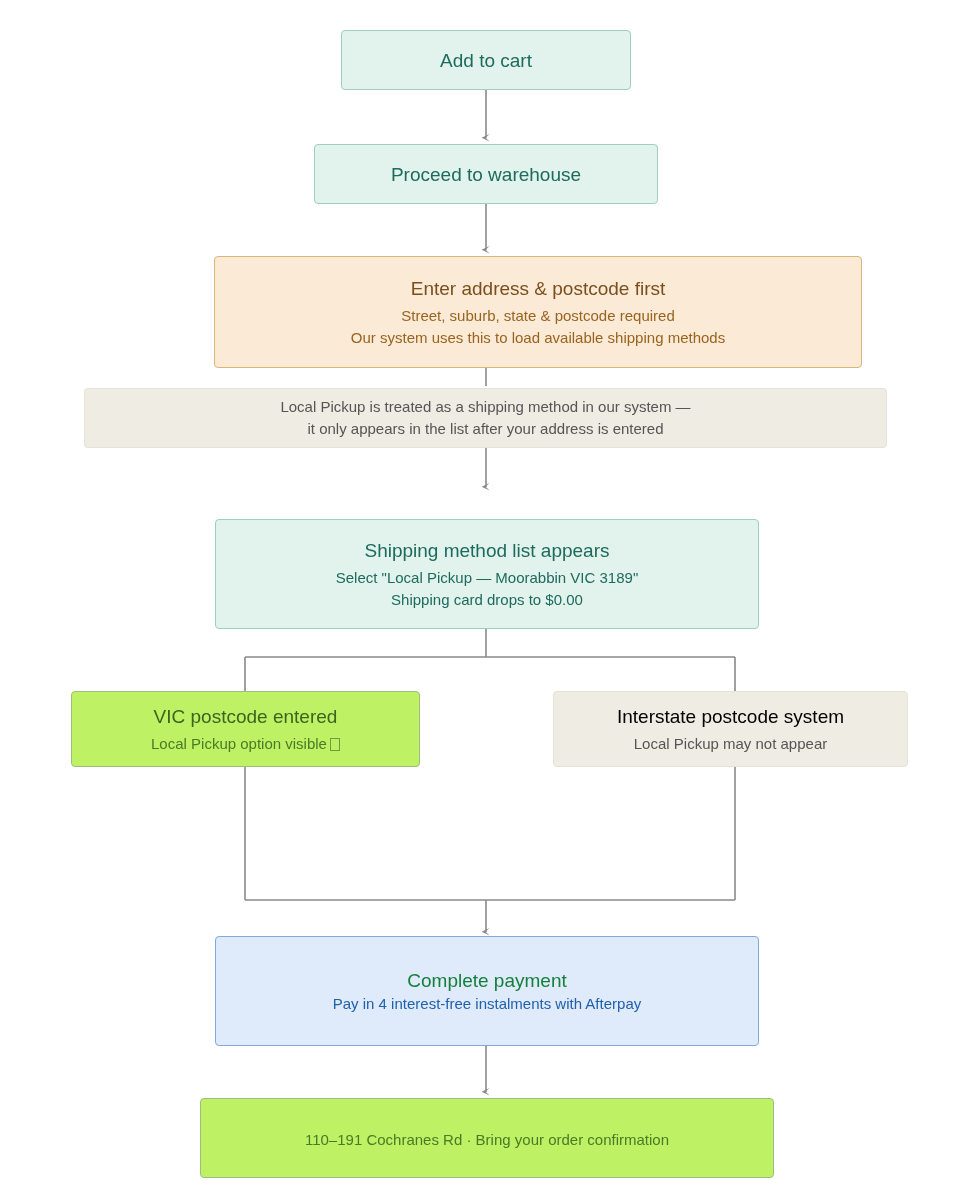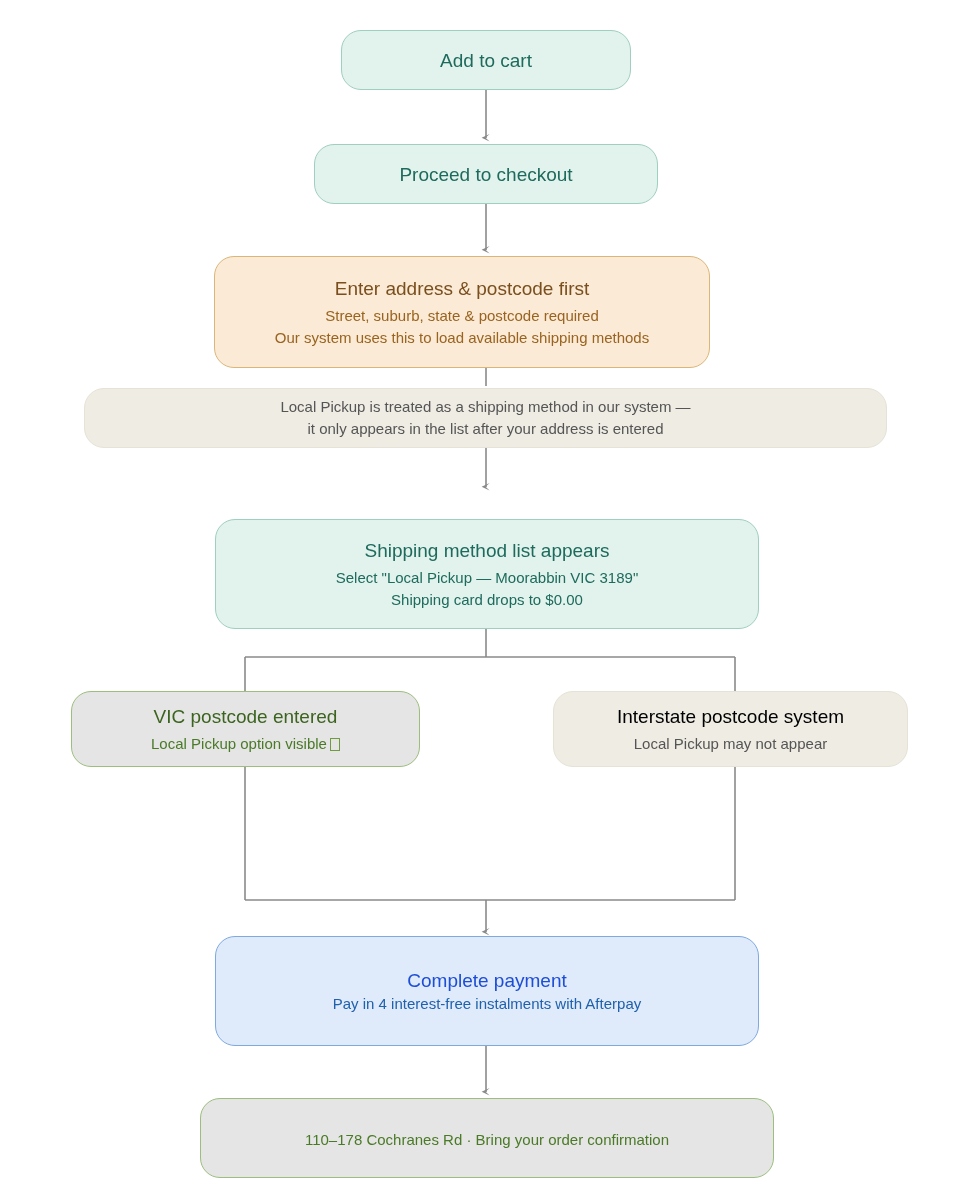"Add to cart" .node { border-radius: 20px -> 4px }
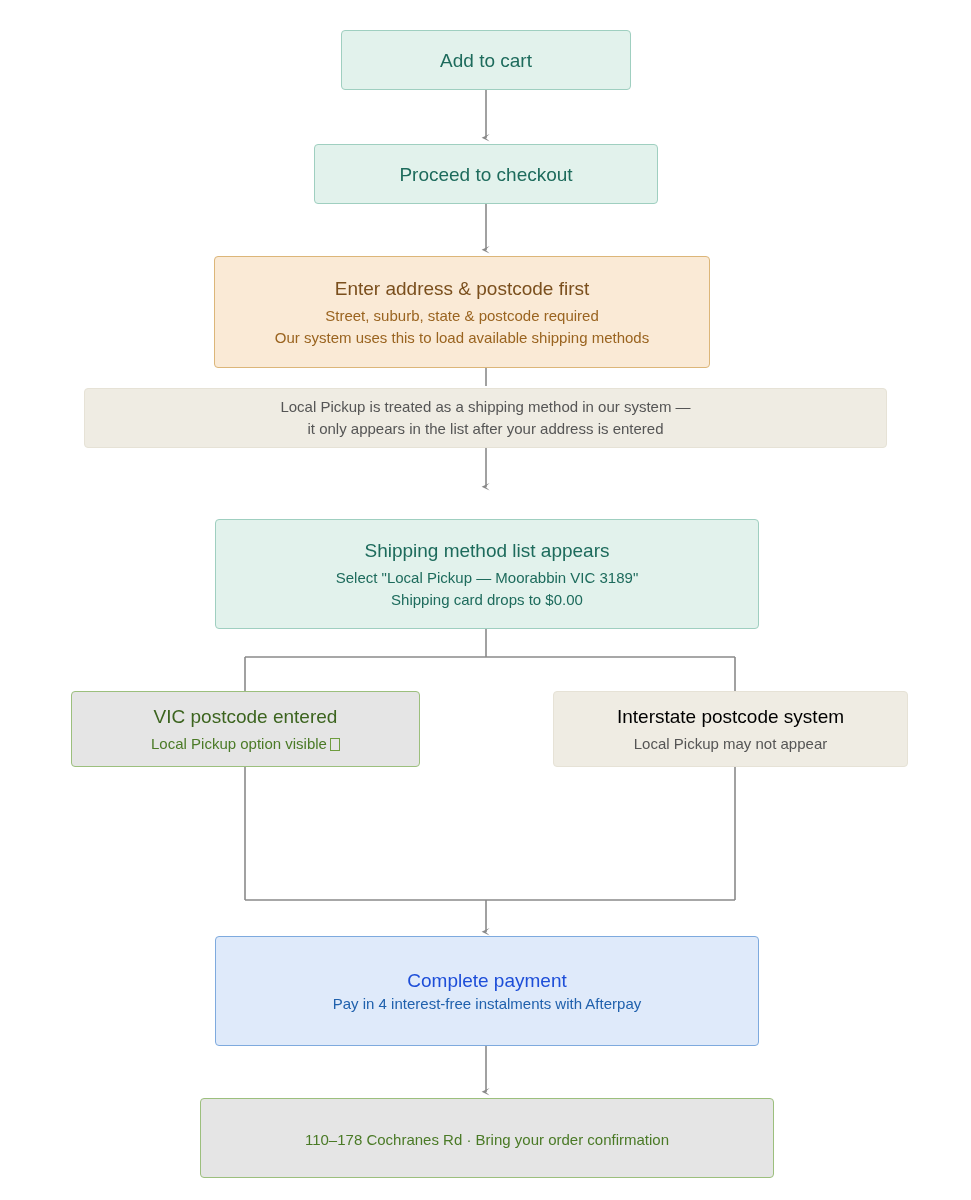"Proceed to checkout" div.title { text: checkout -> warehouse }
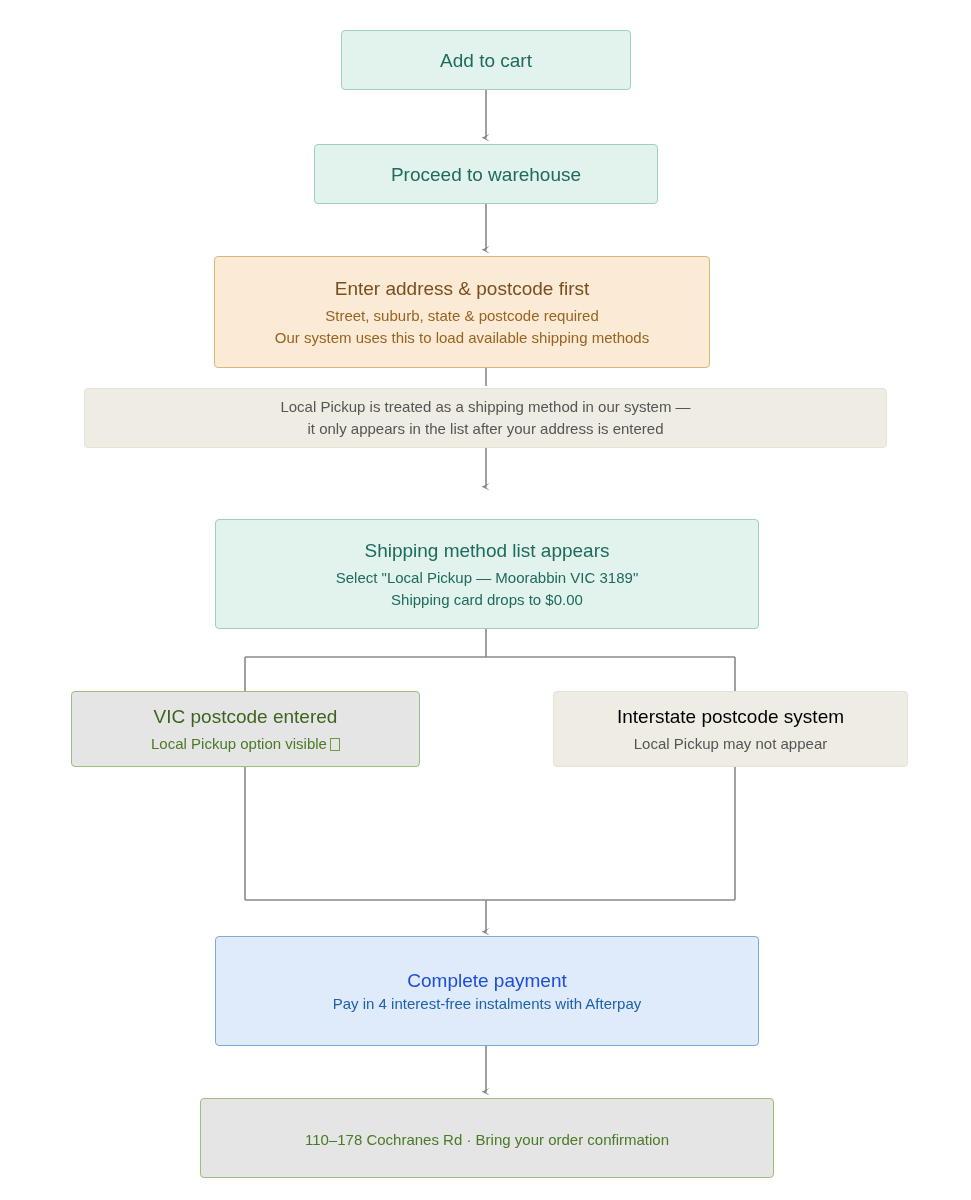"Enter address & postcode first" div.node { width: 496px -> 648px }
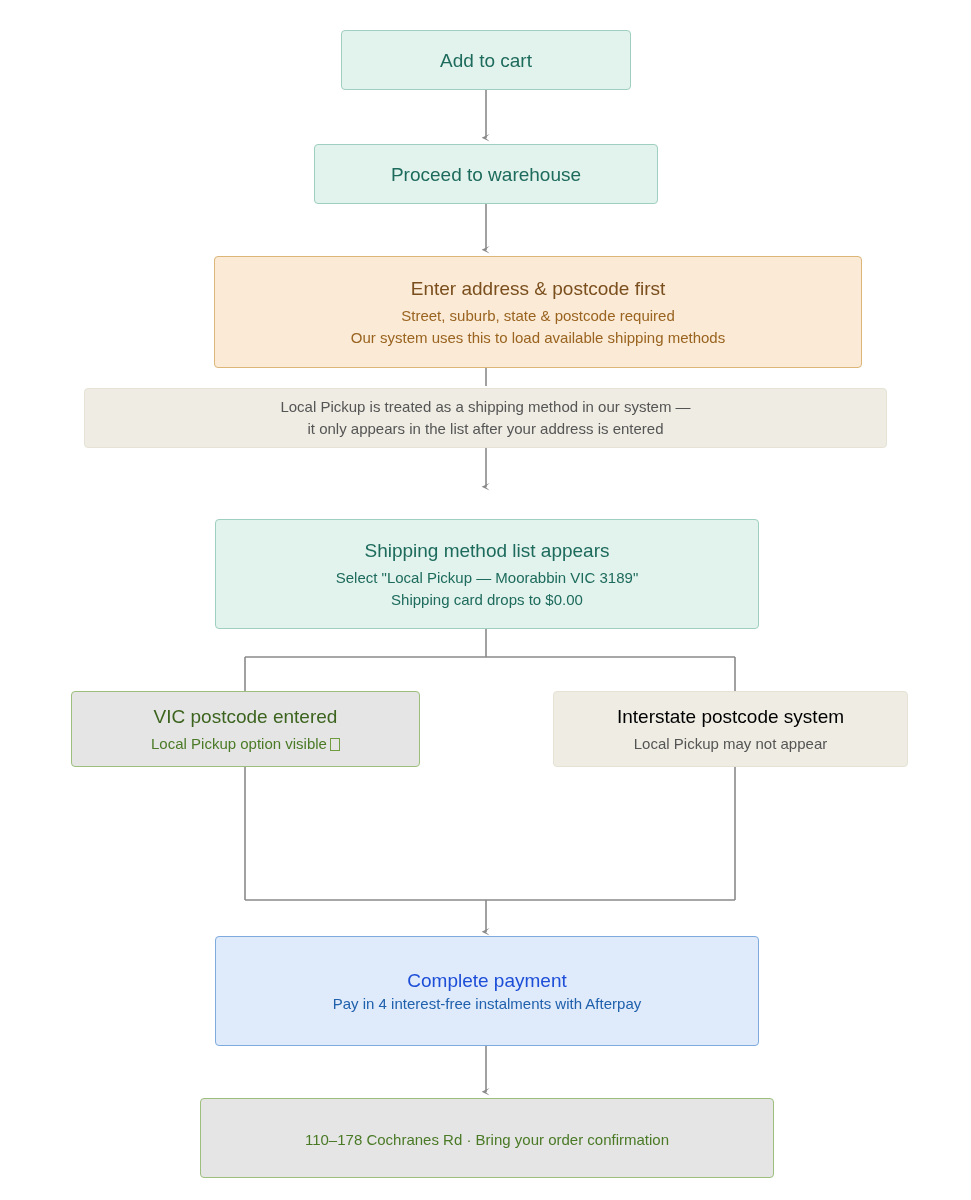"VIC postcode entered" .n-green { background: #e5e5e5 -> #bef264 }
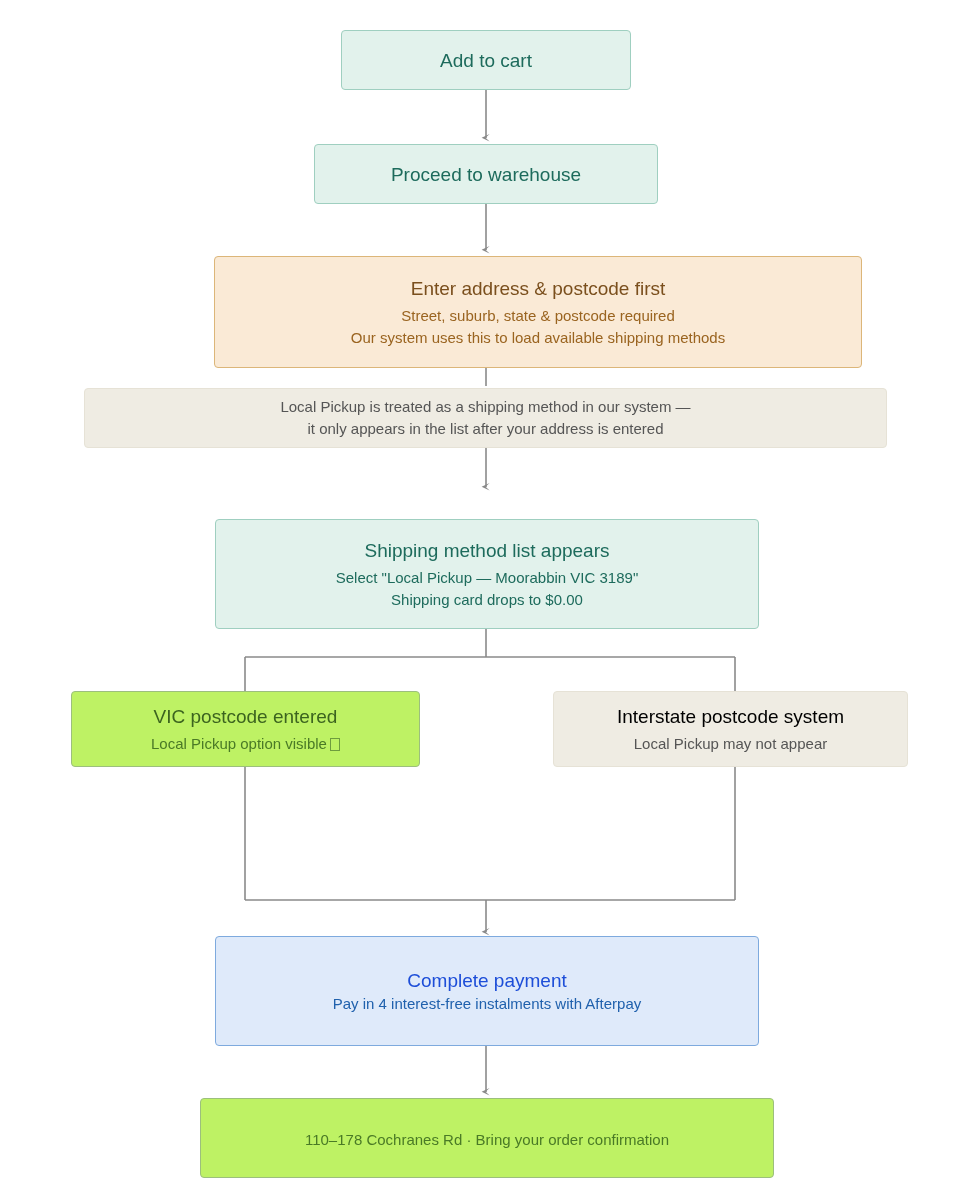"Complete payment" .n-blue .title { color: #1d4ed8 -> #15803d }
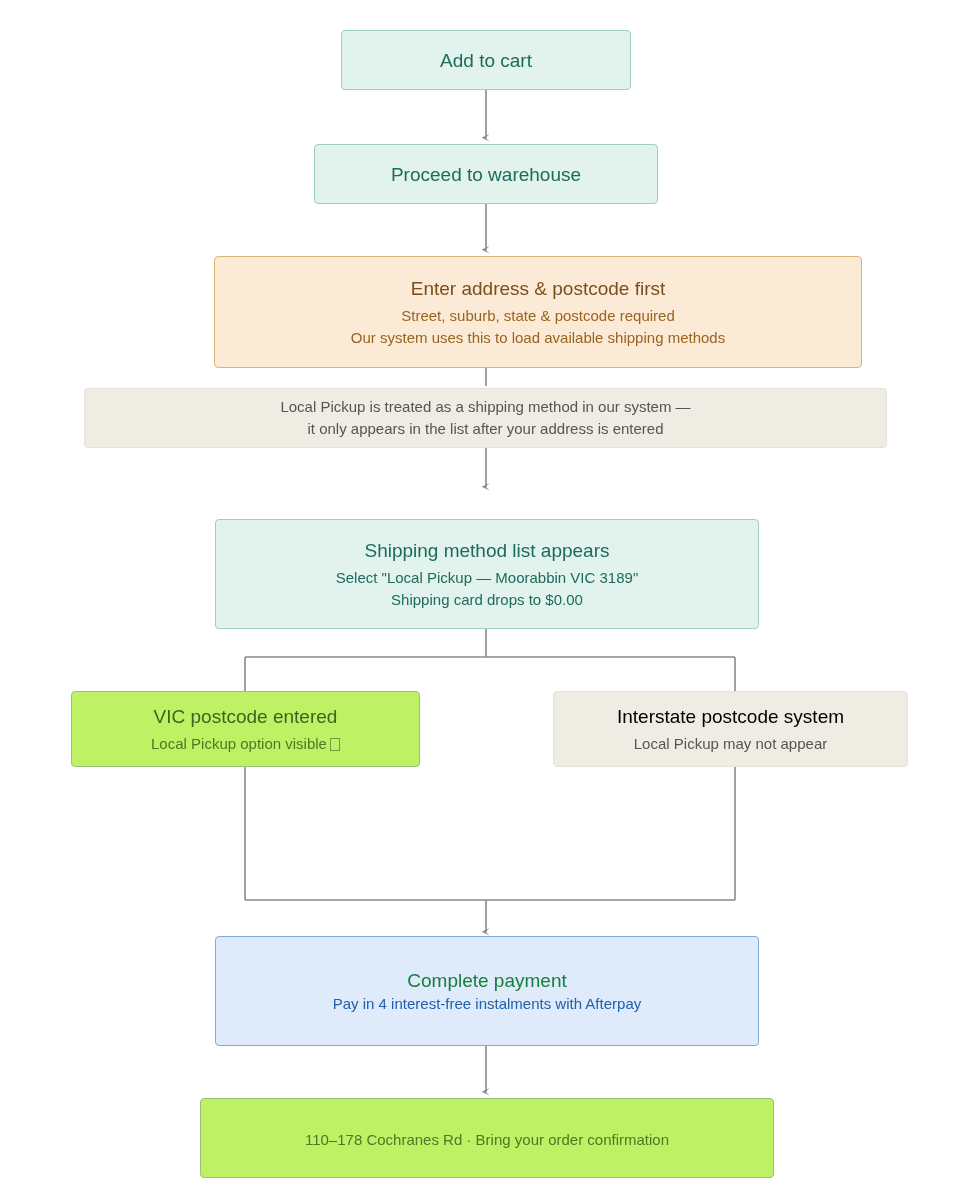"110–178 Cochranes Rd · Bring" div.sub { text: 178 -> 191 }
